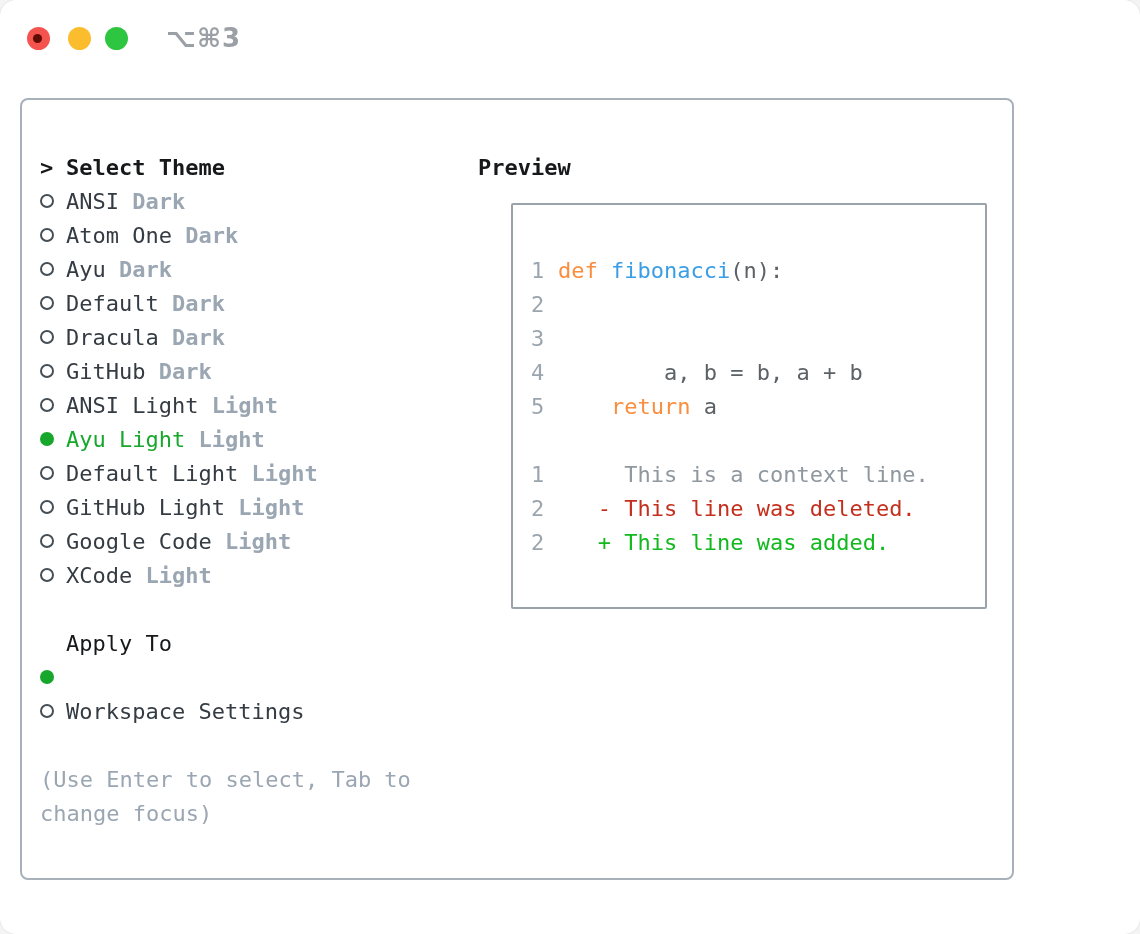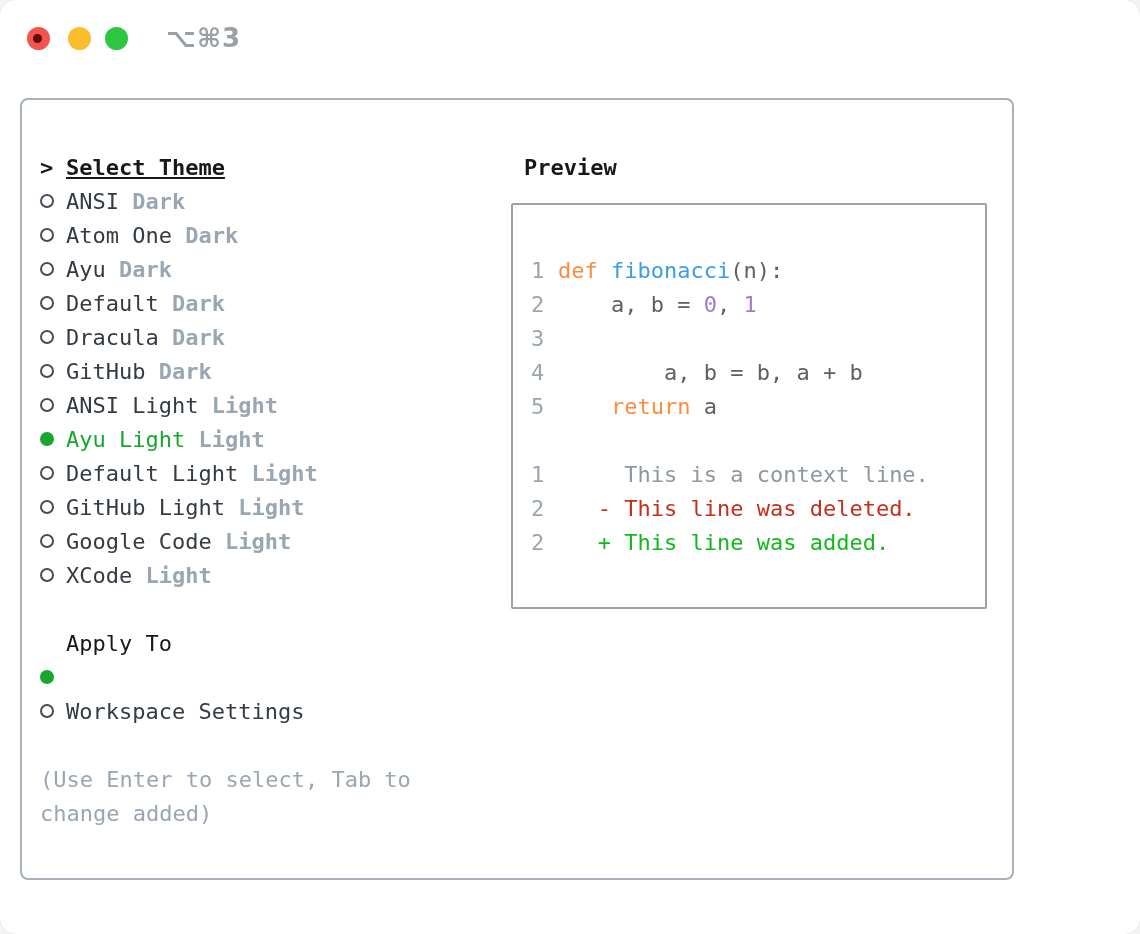"Select Theme" .heading-text { text-decoration: underline -> none }
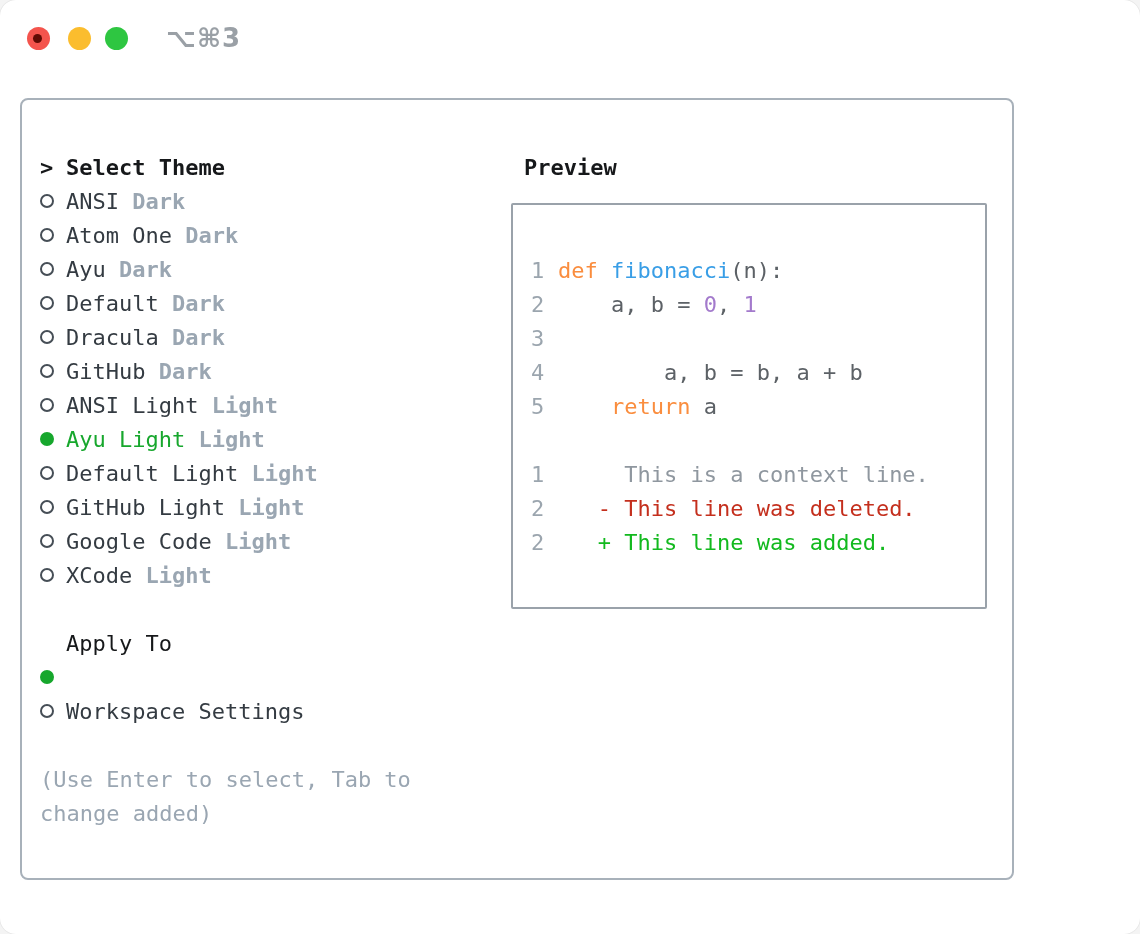"Preview" .preview-title { left: 502px -> 456px }
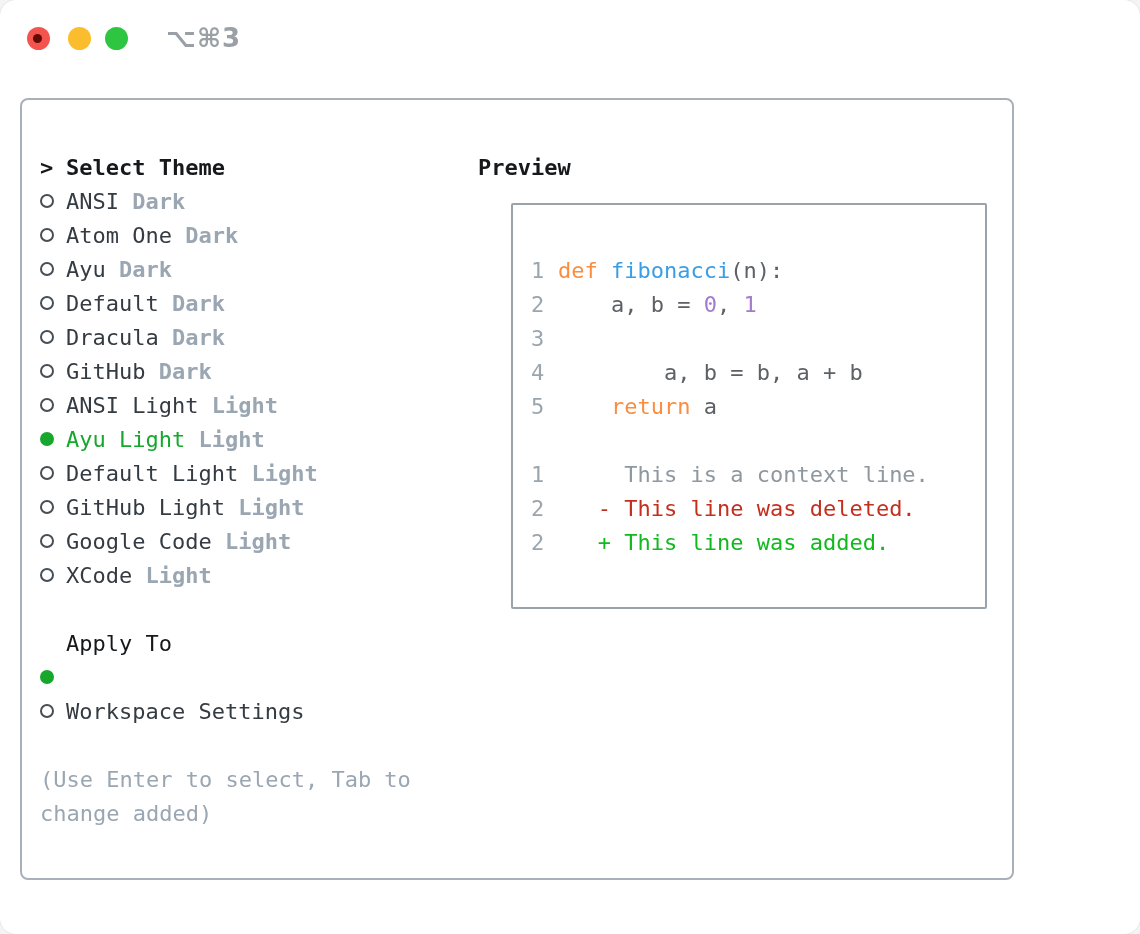"a, b = 0, 1" span.content { html: <span><span> a, b = </span><span>0</span><span>, </span><span>1</span></span> -> none }
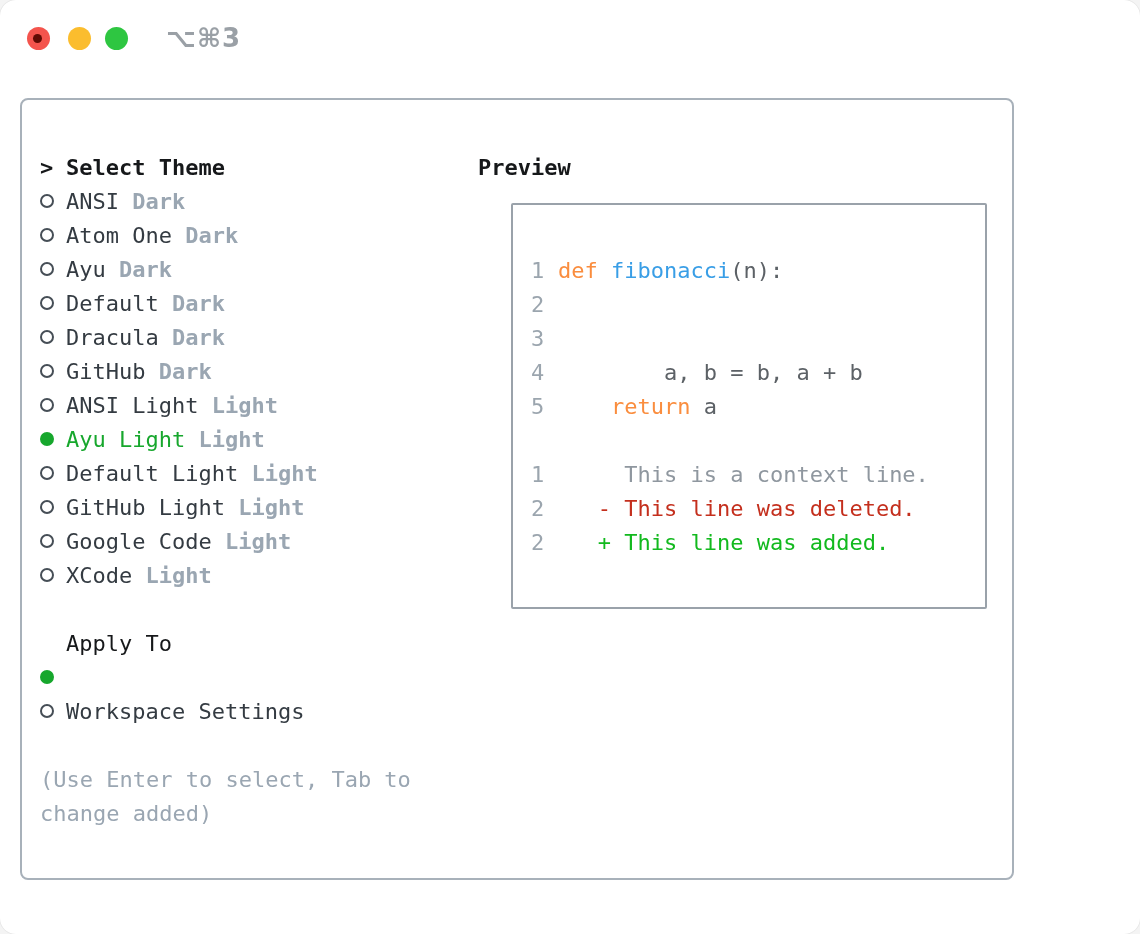"change added)" div.line { text: added -> focus }
